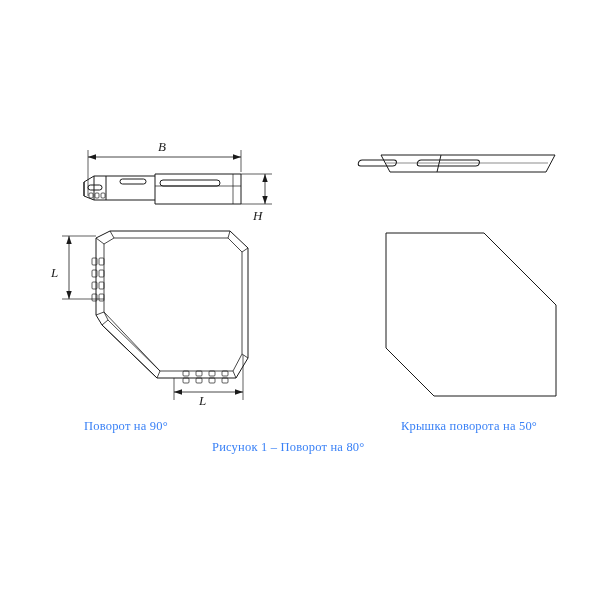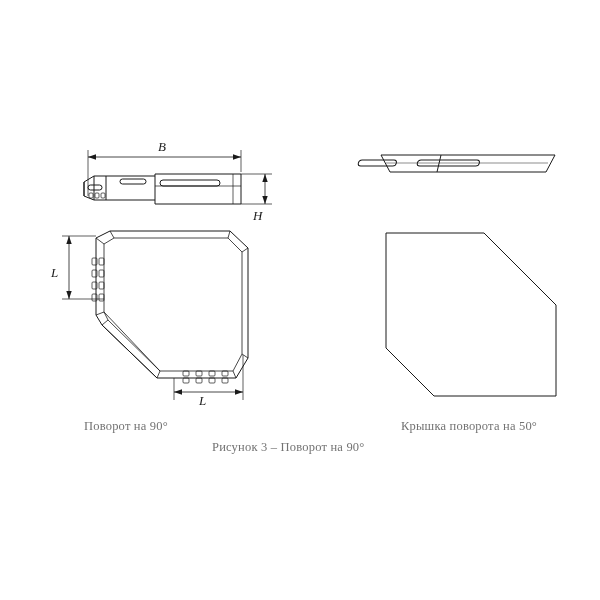"Поворот на 90°" .caption { color: #737373 -> #3b82f6 }
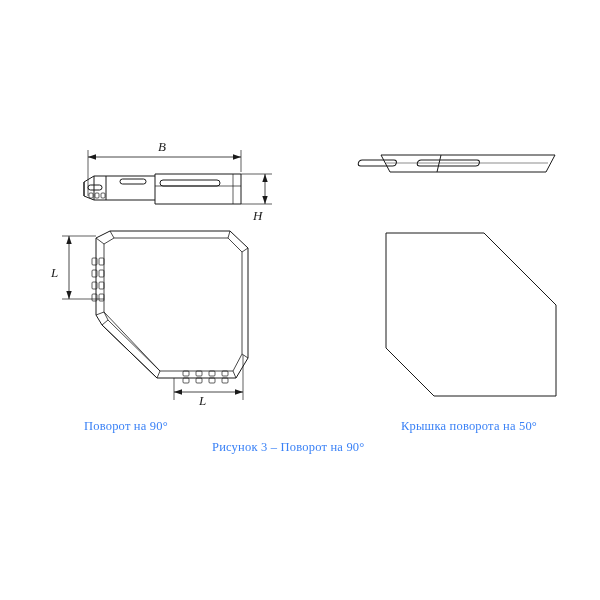"Рисунок 3 – Поворот на" div.caption { text: 3 – Поворот на 90 -> 1 – Поворот на 80 }
